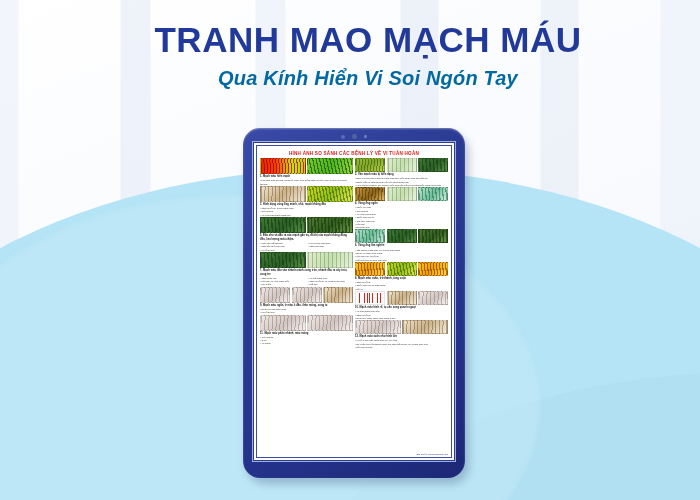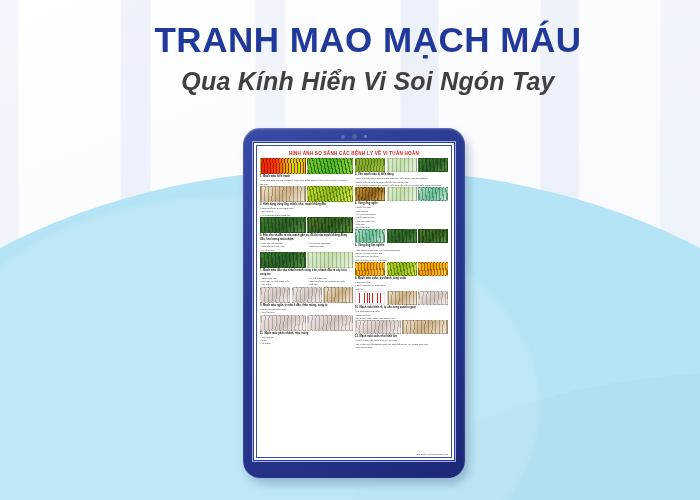"Qua Kính Hiển Vi Soi" #subtitle { color: #404040 -> #0369a1; font-size: 25px -> 20px }
